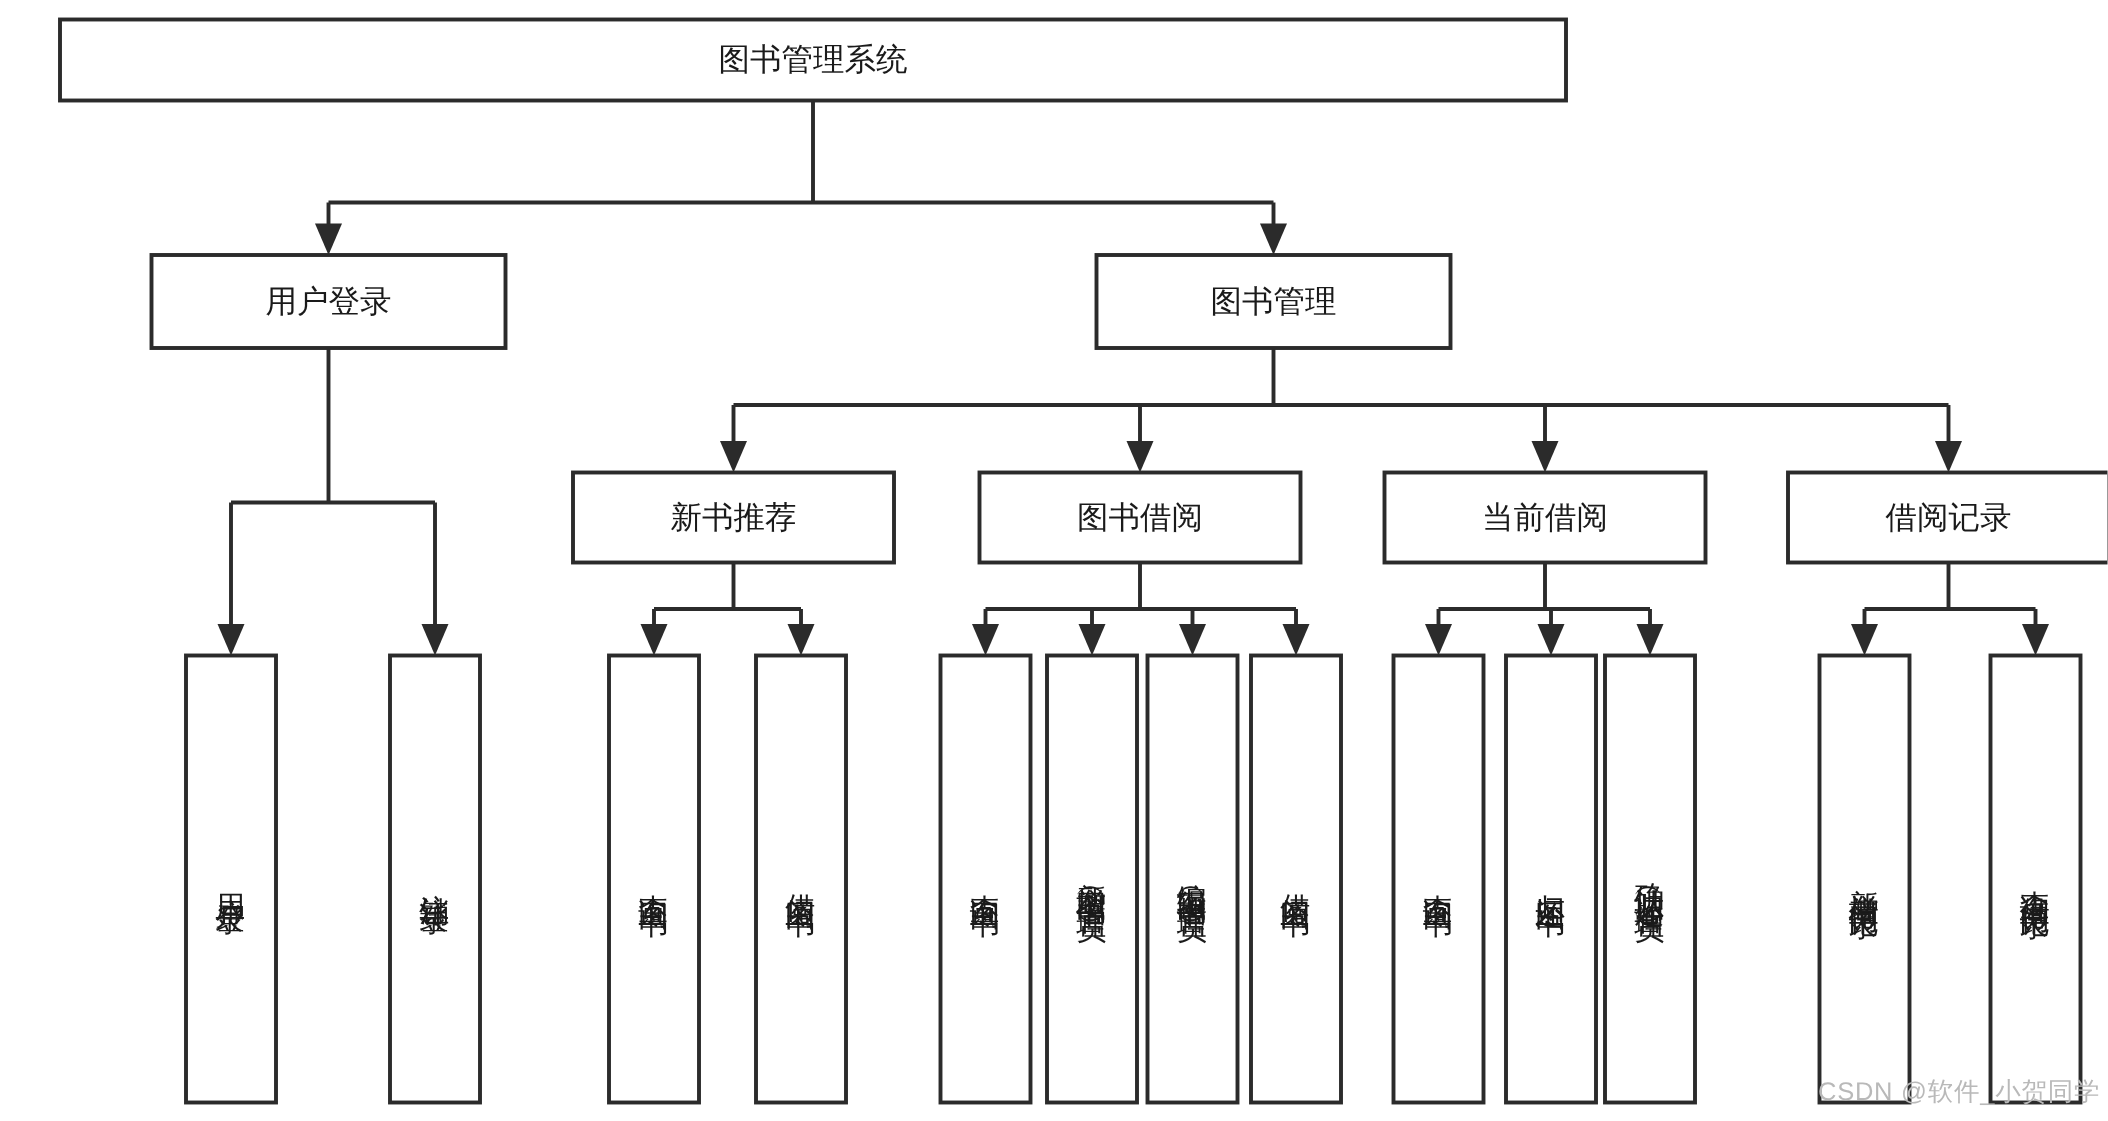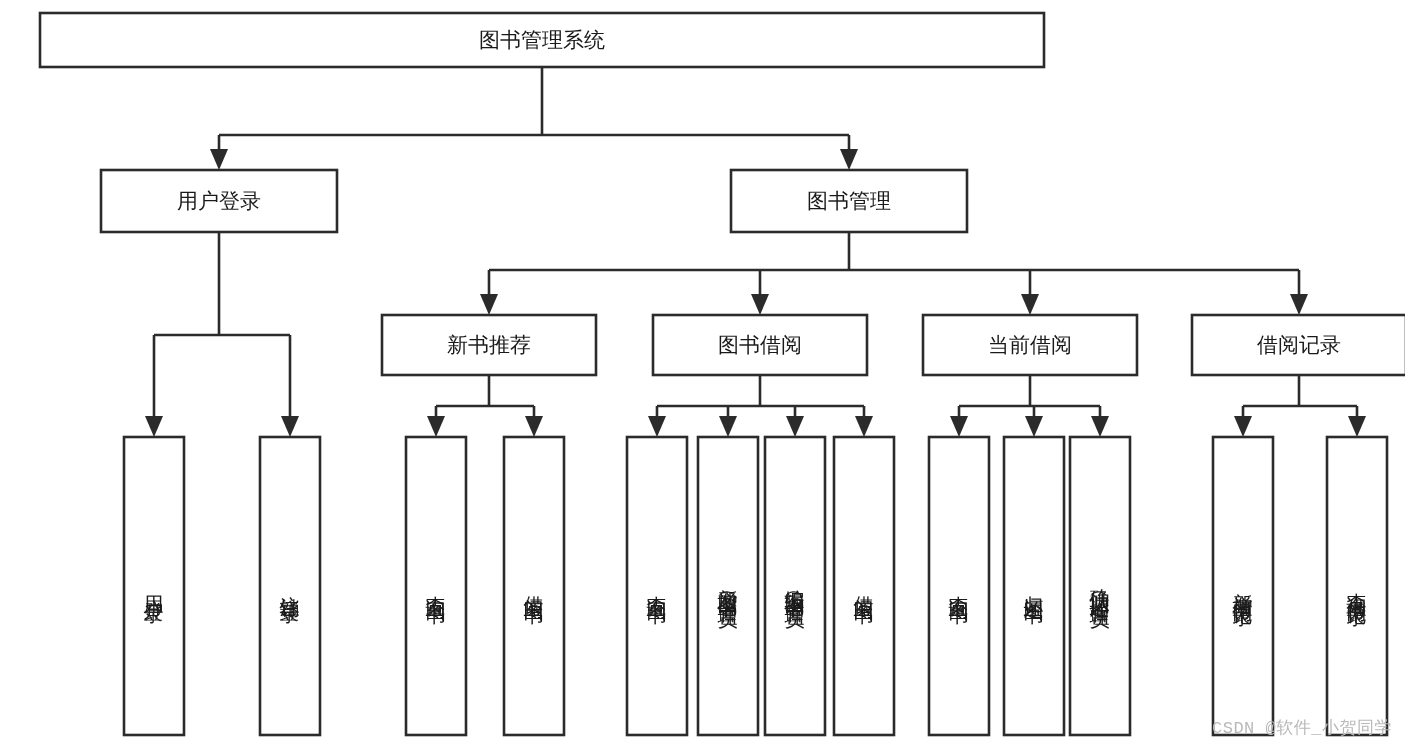"CSDN @软件_小贺同学" .watermark { font-family: Liberation Mono, monospace -> Liberation Sans, sans-serif }
